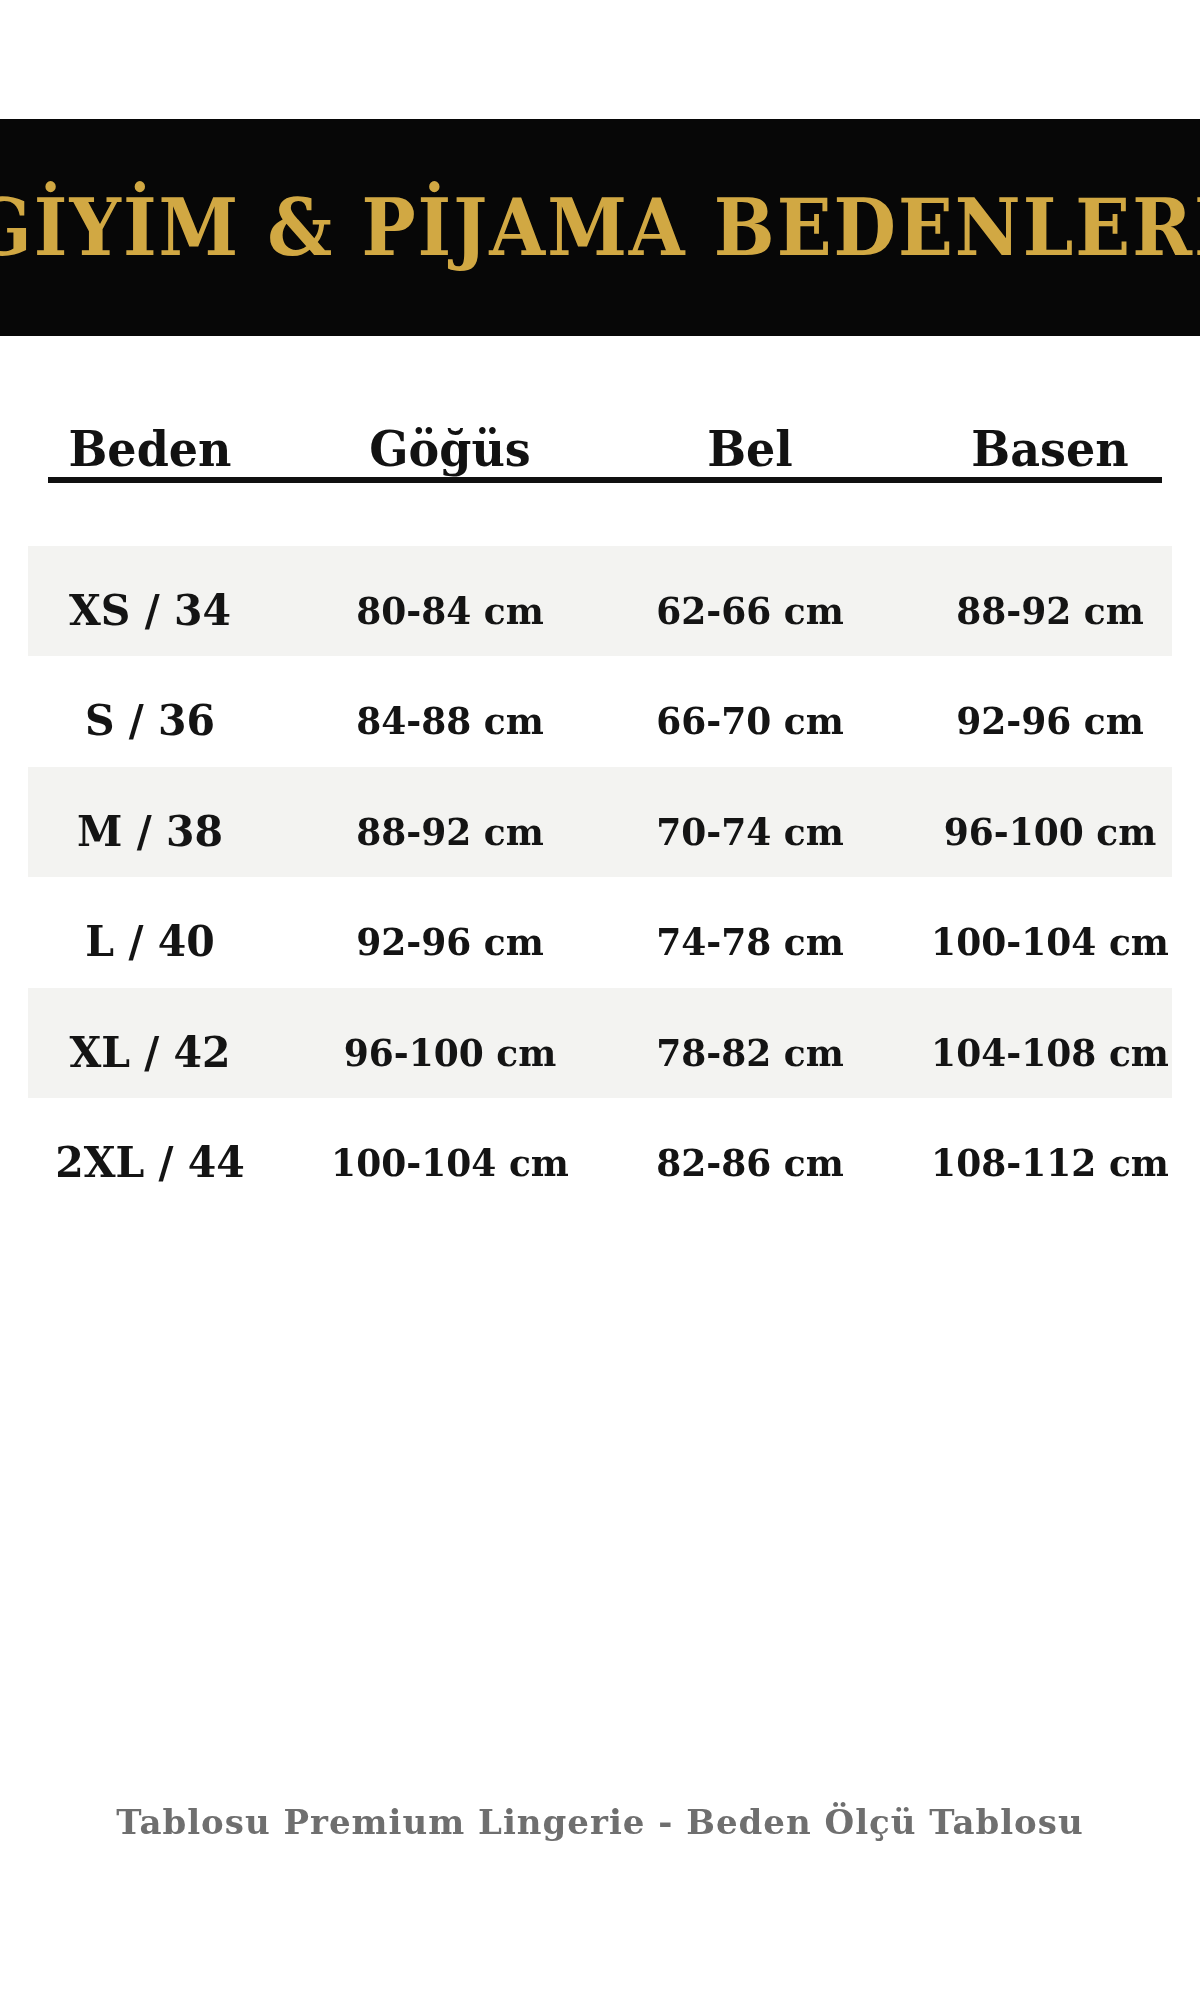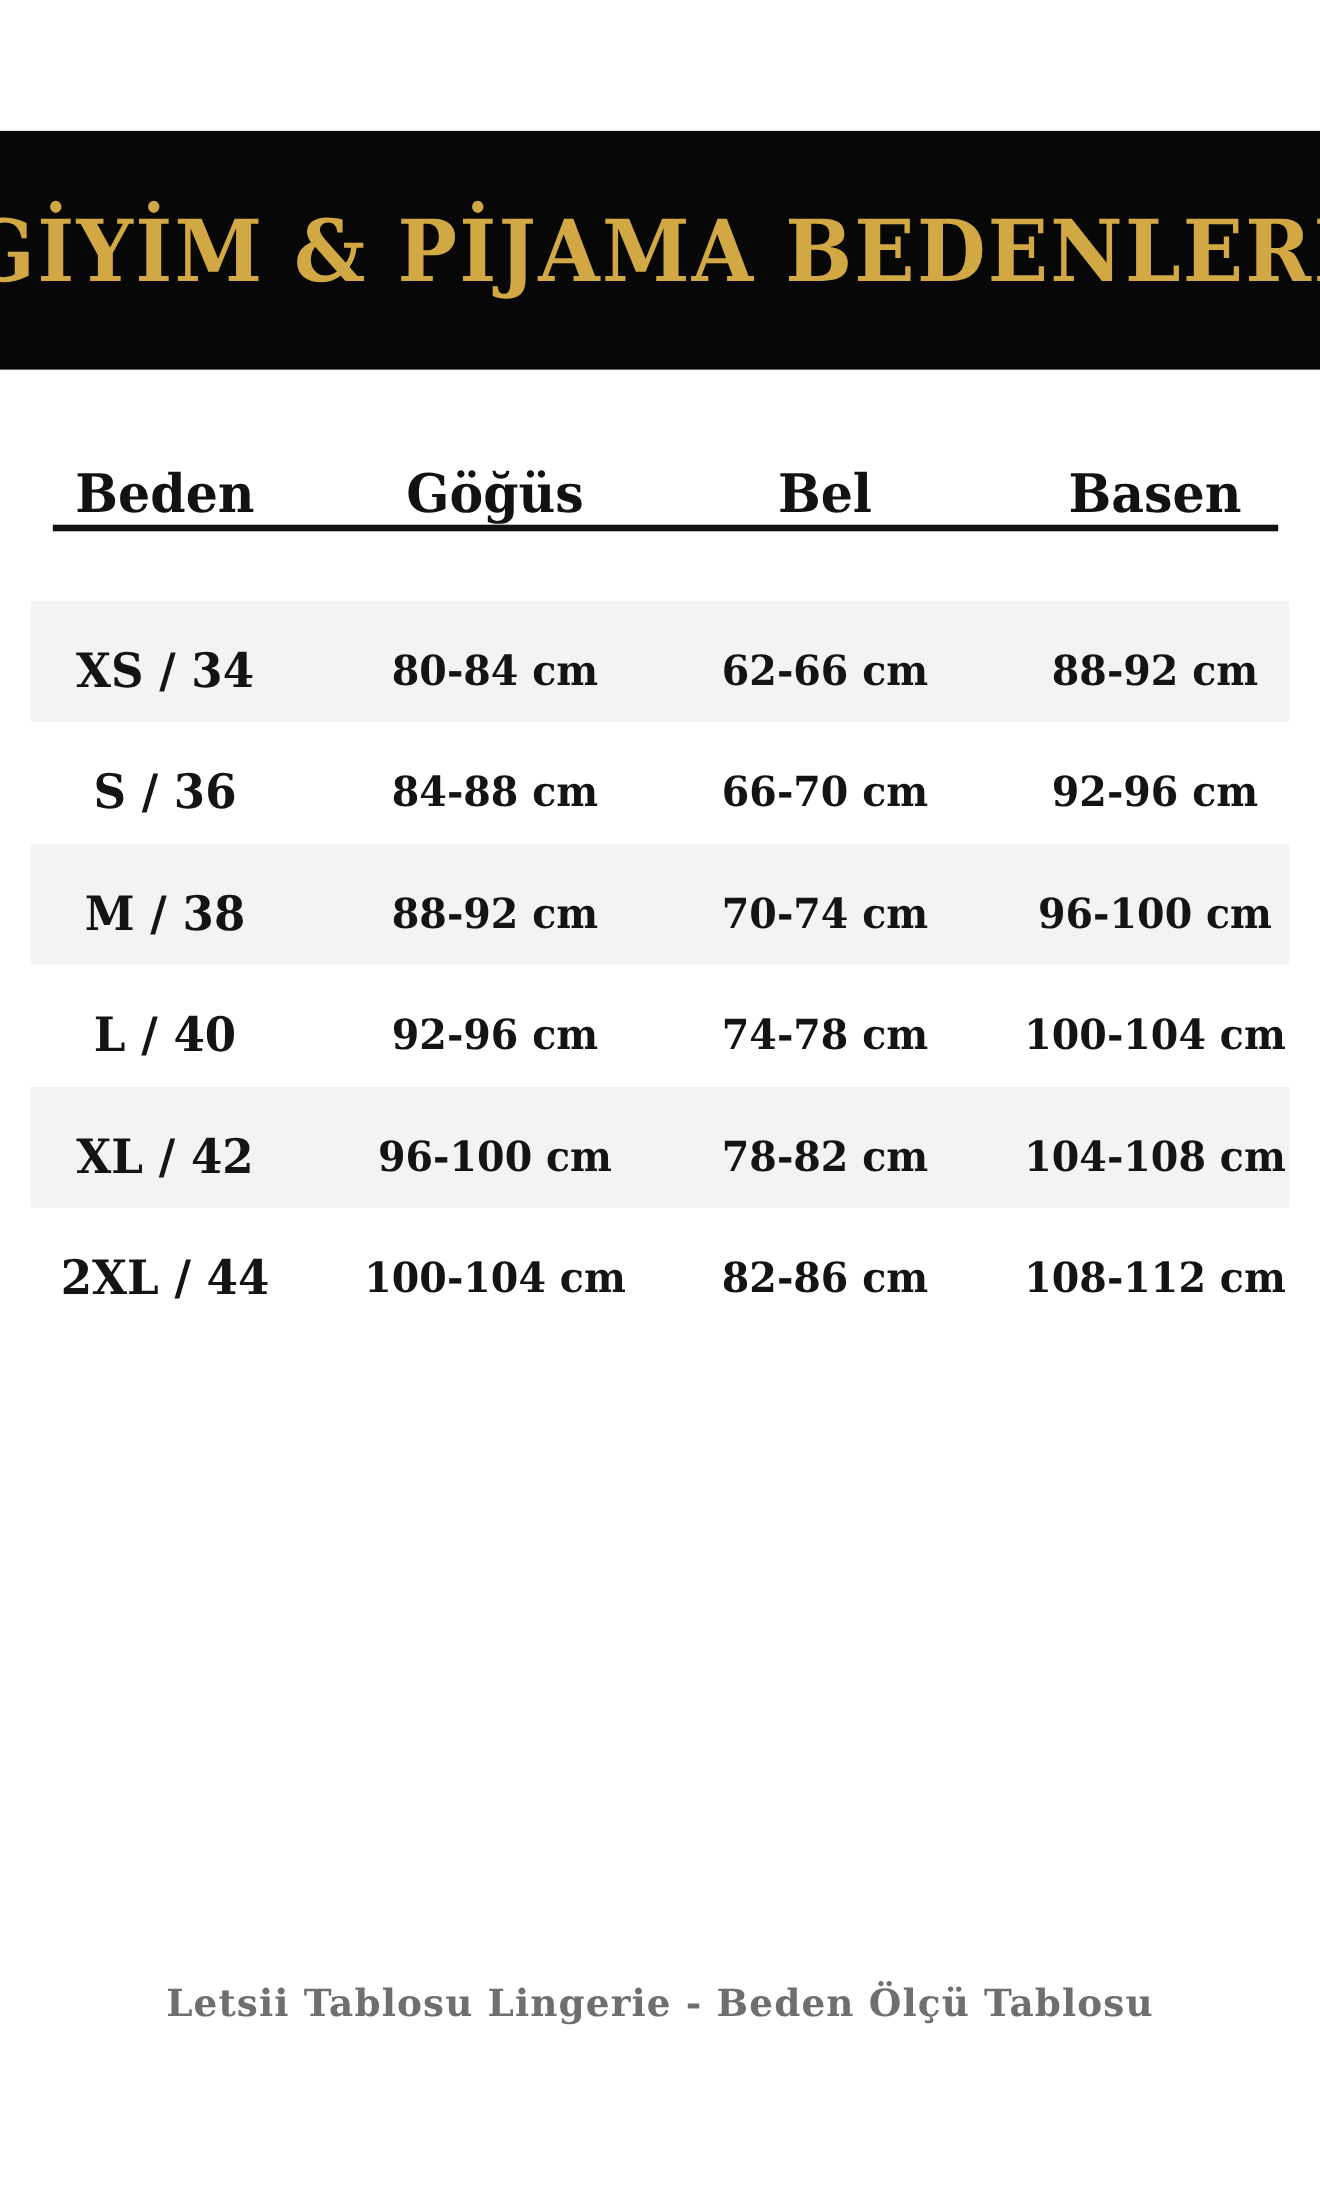"Letsii Tablosu Lingerie - Beden" div.footer-note { text: Letsii Tablosu -> Tablosu Premium }
